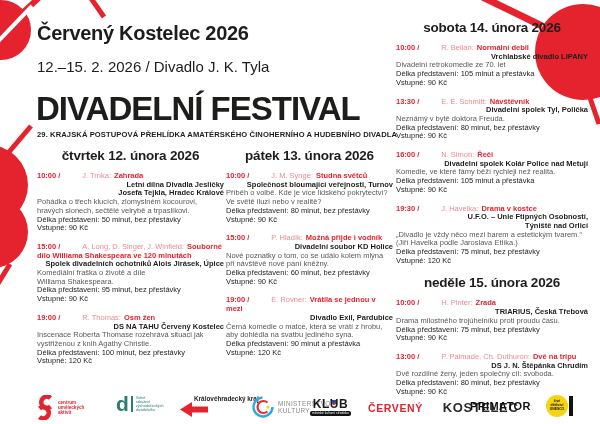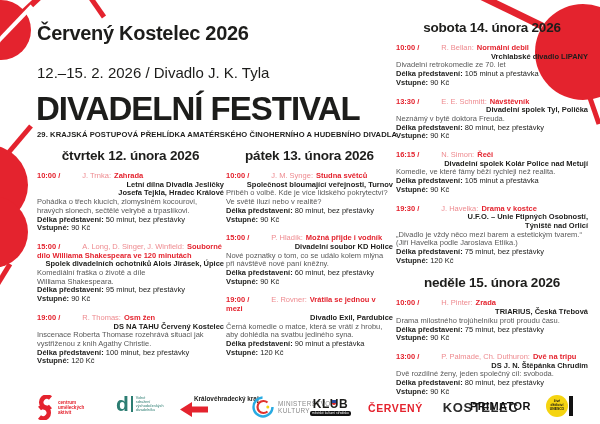"12.–15. 2. 2026 / Divadlo" .datev { top: 64px -> 58px }
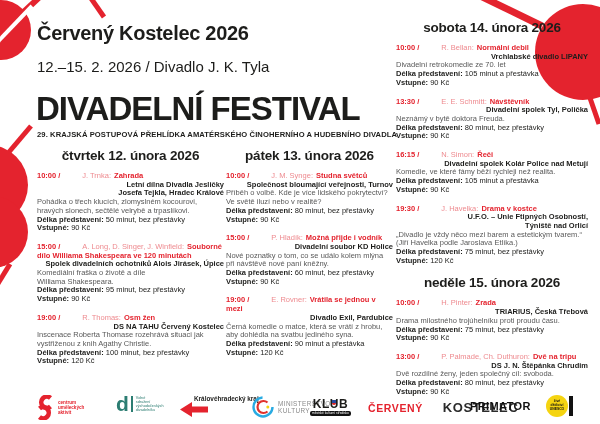"Délka představení:" .meta .lab { font-weight: 700 -> 400 }
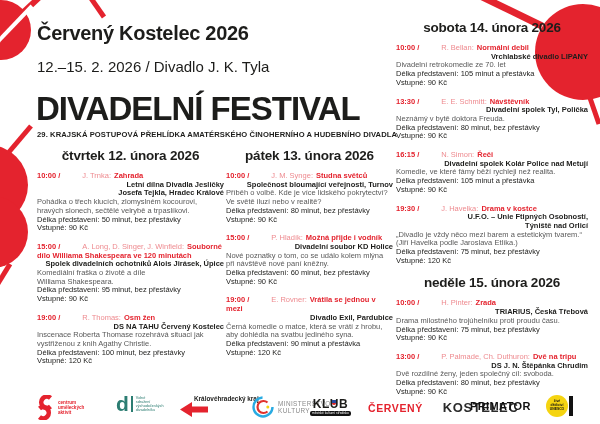"16:15" span { text: 16:15 -> 16:00 }
